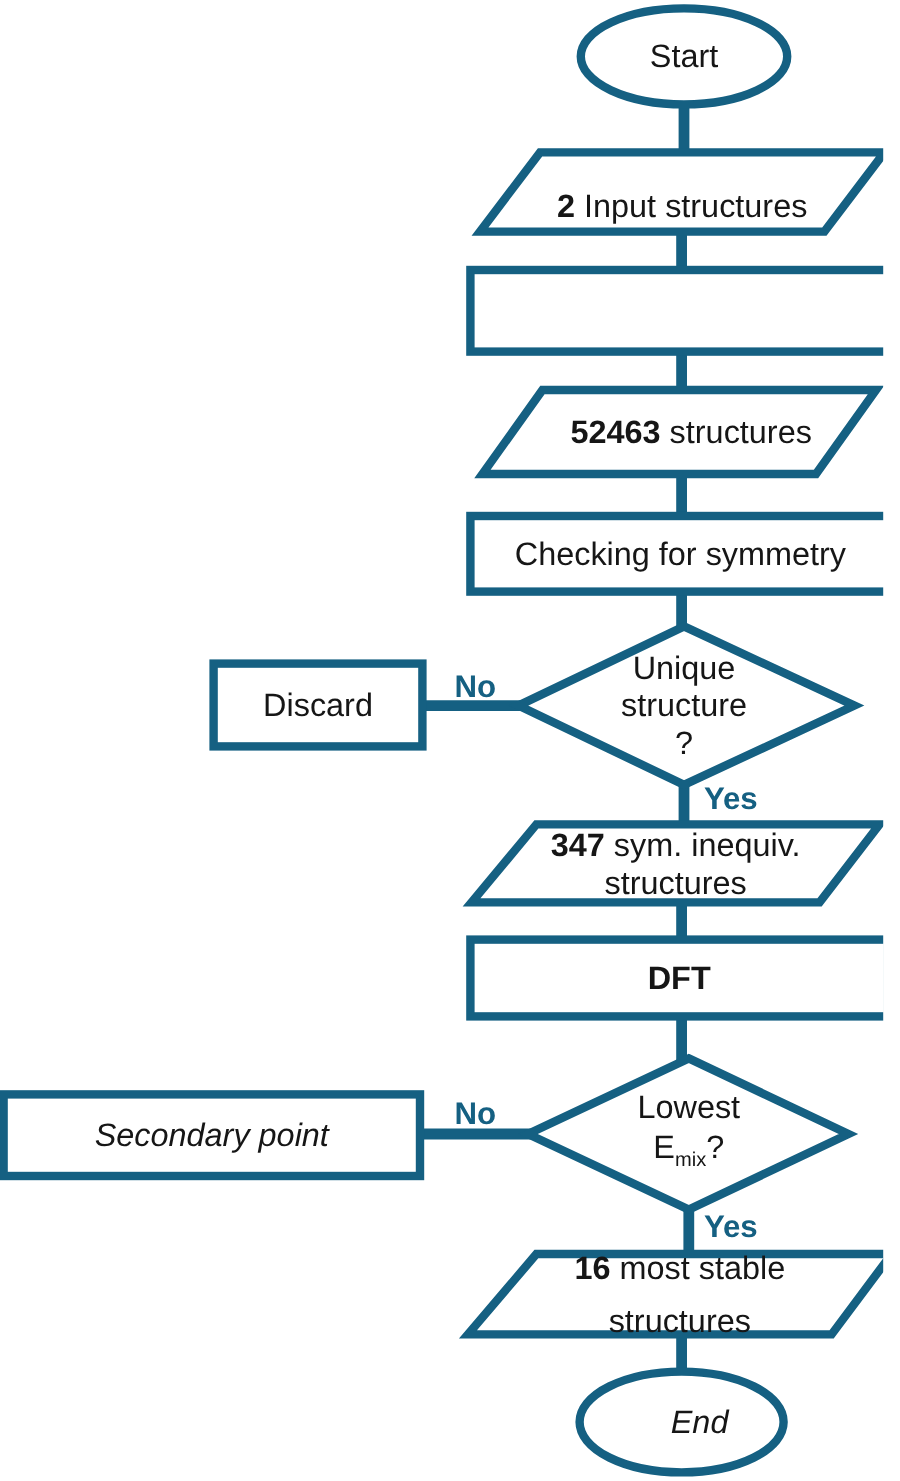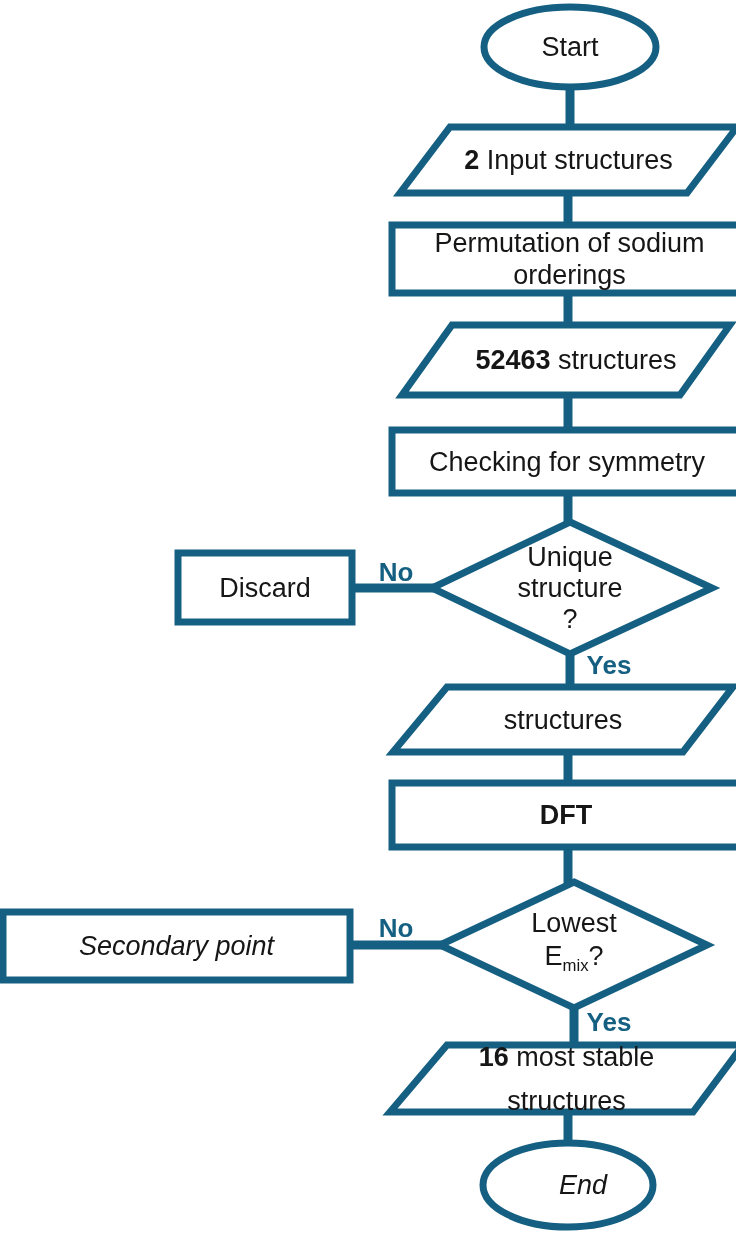"2 Input structures" div.label { top: 127px -> 139px }
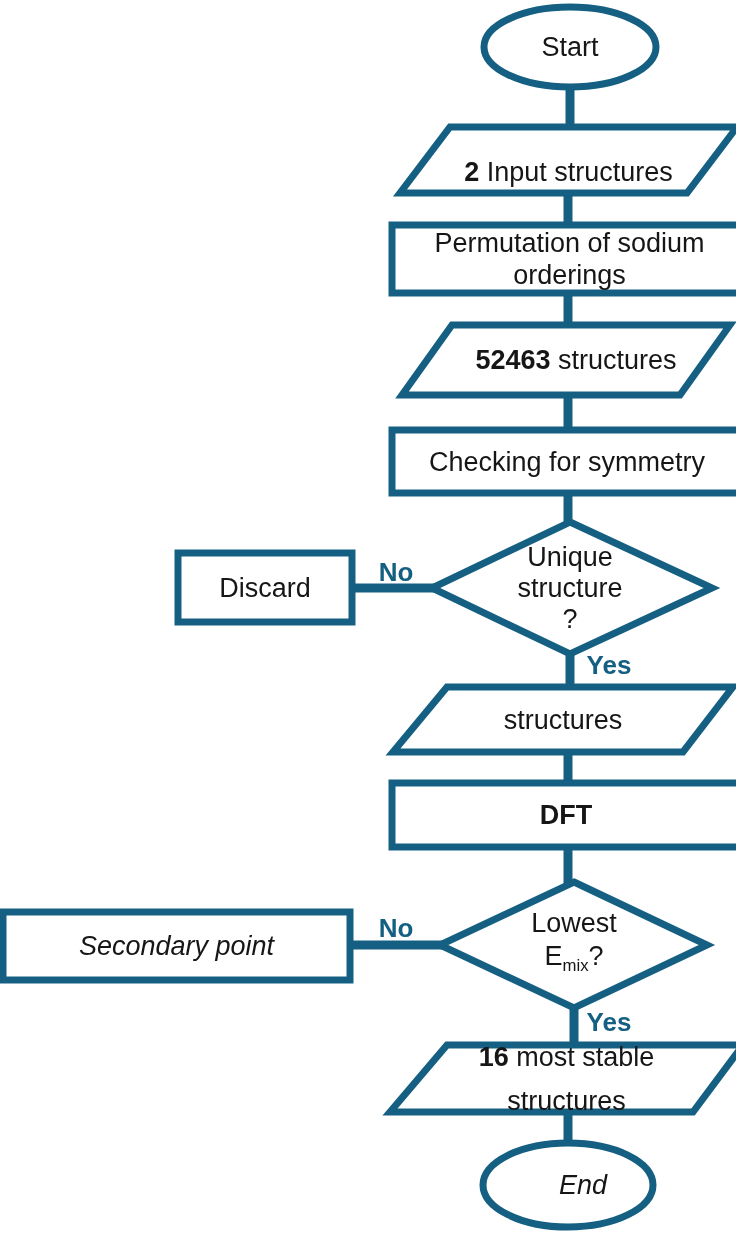"Permutation of sodium" div.label { html: <div> <div>Permutation of sodium</div> <div>orderings</div> </div> -> none }
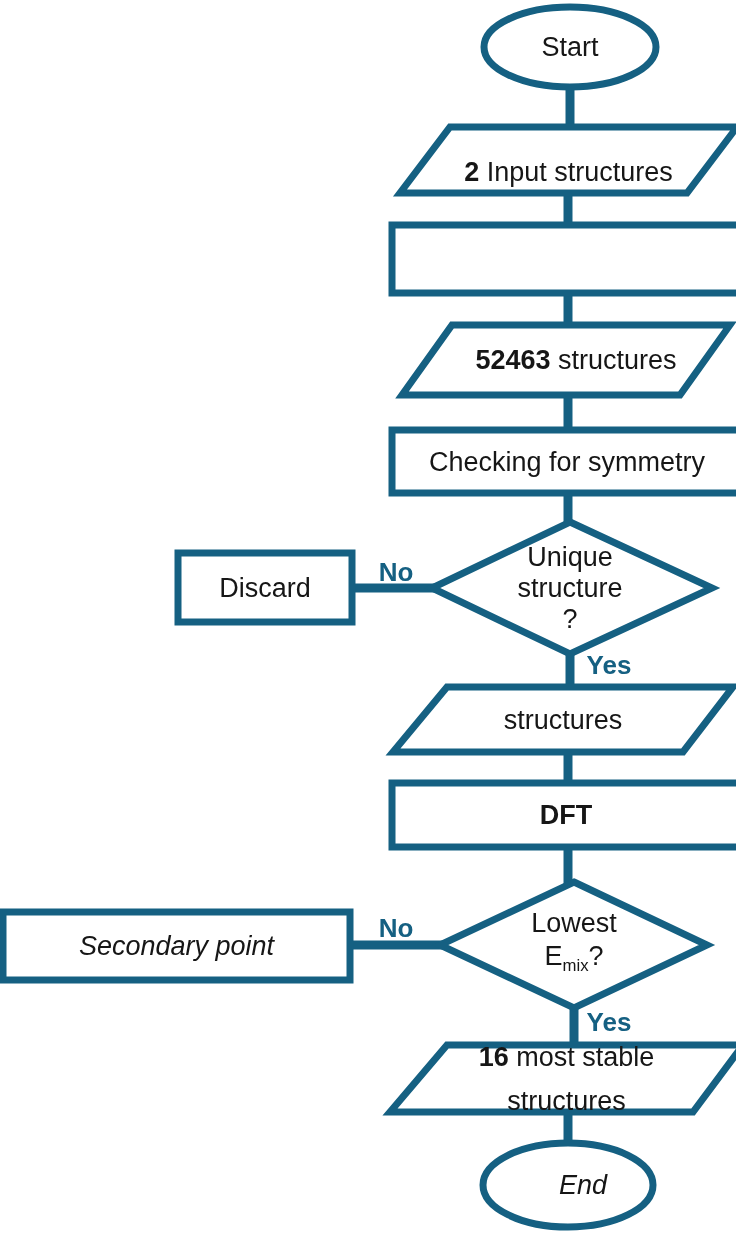"347 sym. inequiv." div { html: none -> <div><b>347</b><span> sym. inequiv.</span></div> }
